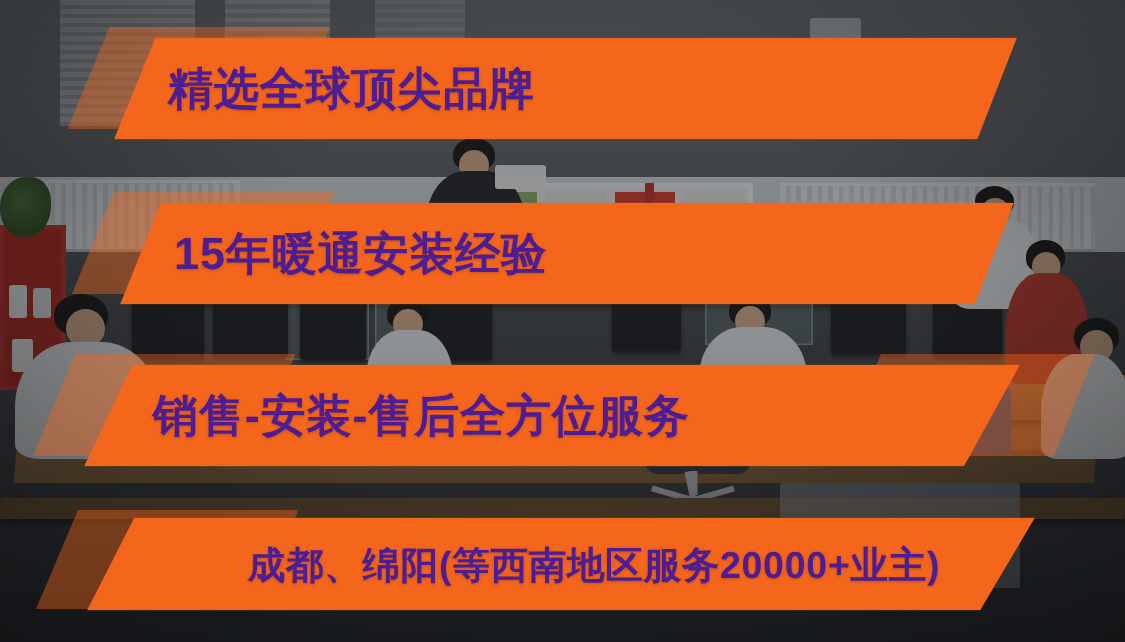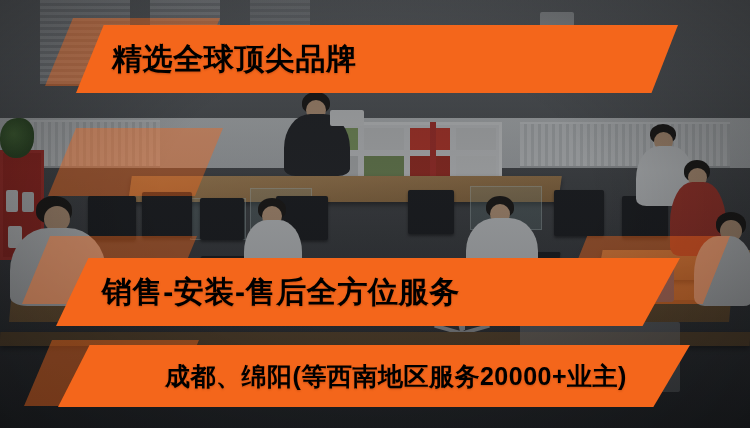"精选全球顶尖品牌" .band-text { color: #000000 -> #4c1d95 }
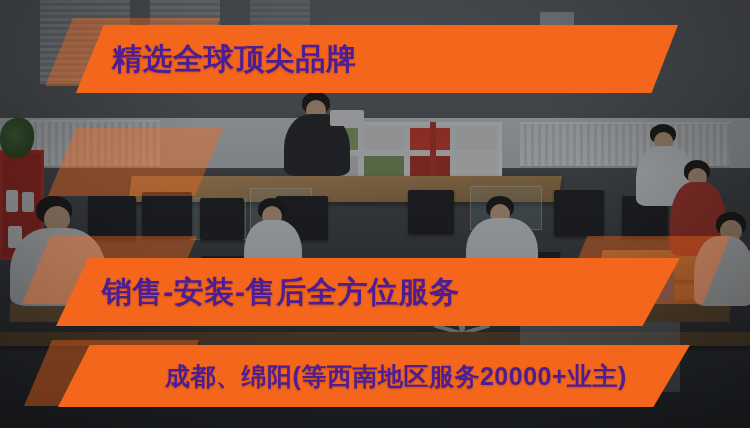"15年暖通安装经验" div.band { html: none -> <div> <span>15年暖通安装经验</span> </div> }
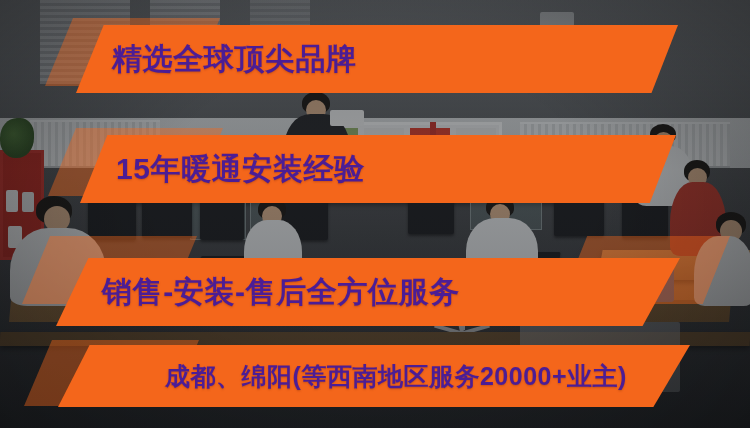"销售-安装-售后全方位服务" div.band { top: 258px -> 243px }
